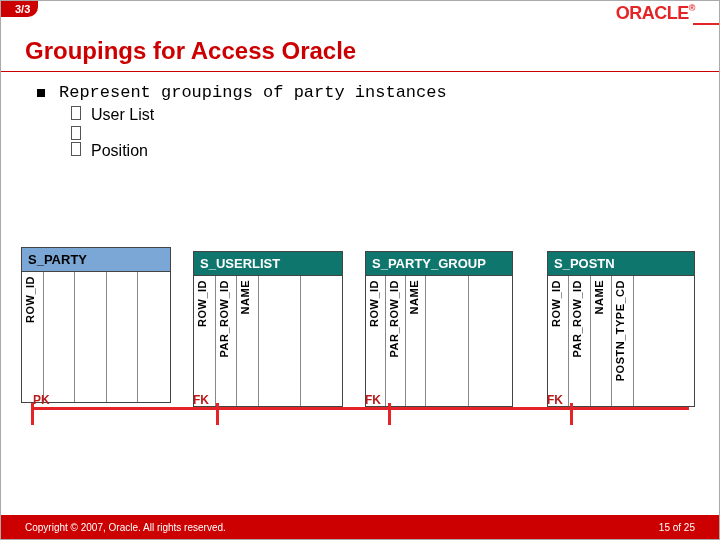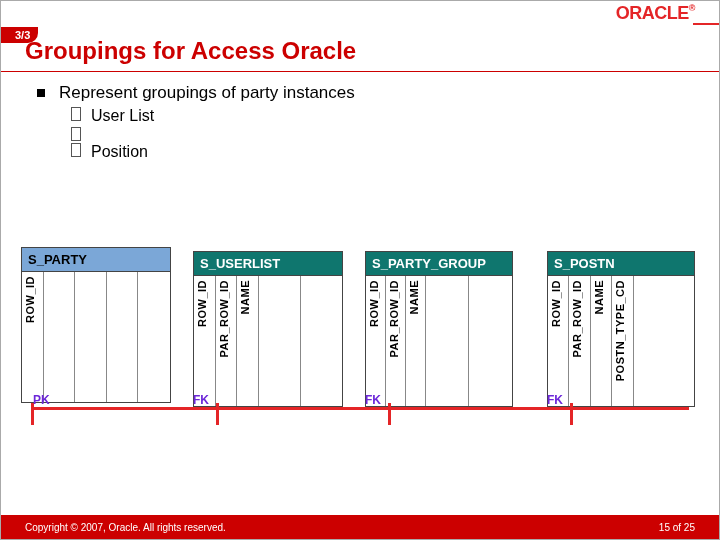"3/3" .tab { margin-top: 26px -> none }
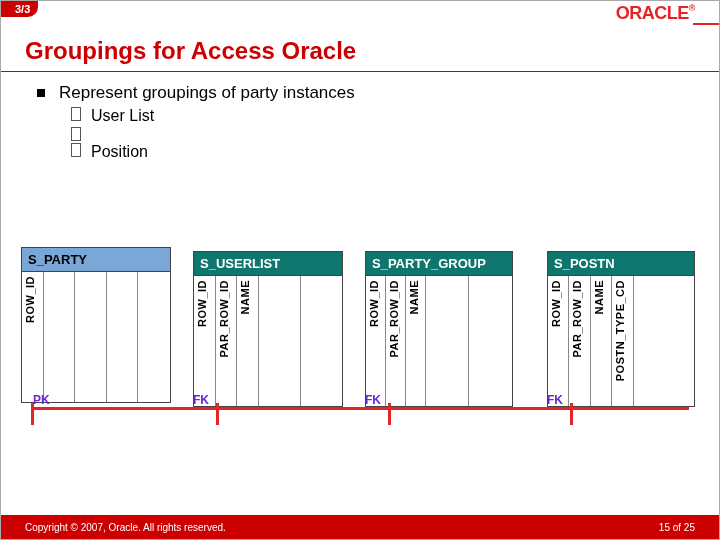"Represent groupings of party instances" .b1 { font-family: none -> Liberation Mono, monospace }
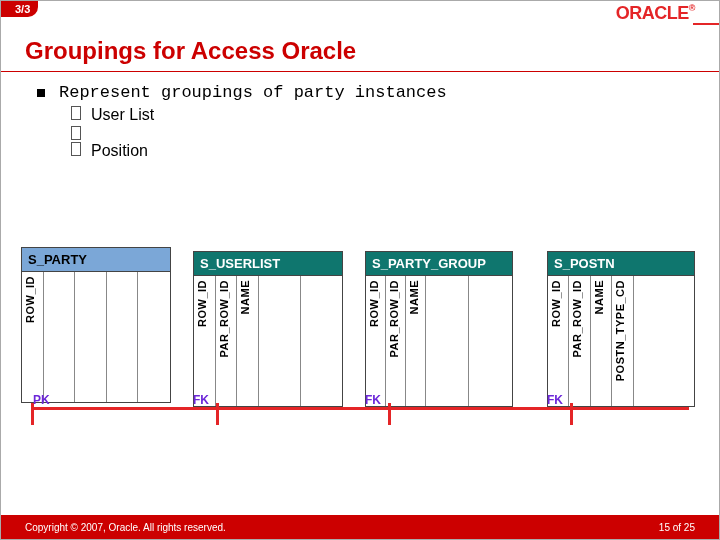"PK" .fklabel { color: #6d28d9 -> #b91c1c }
